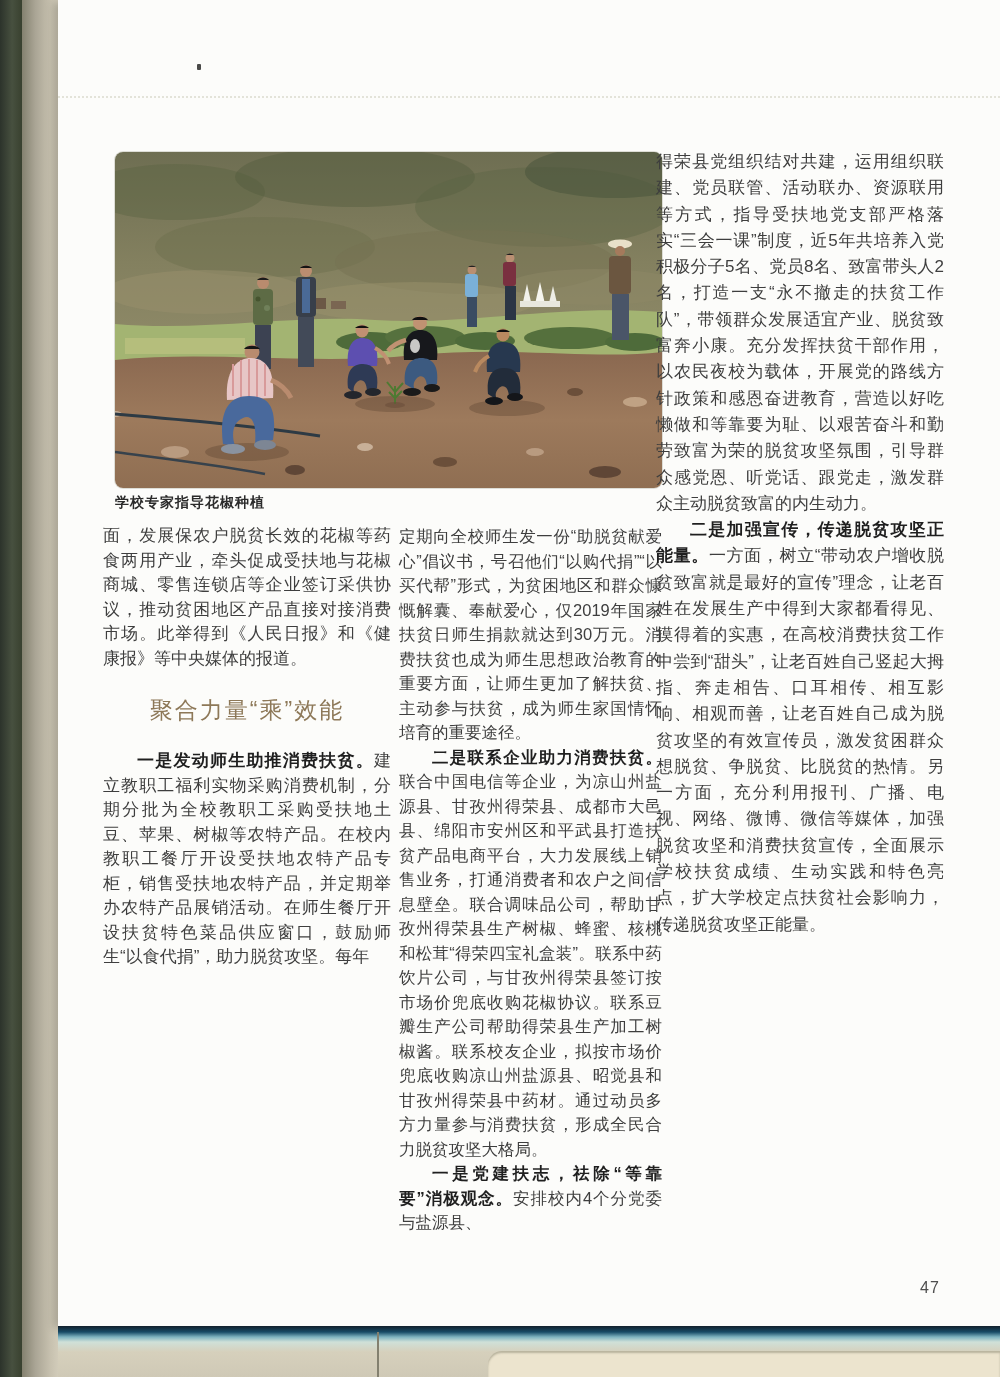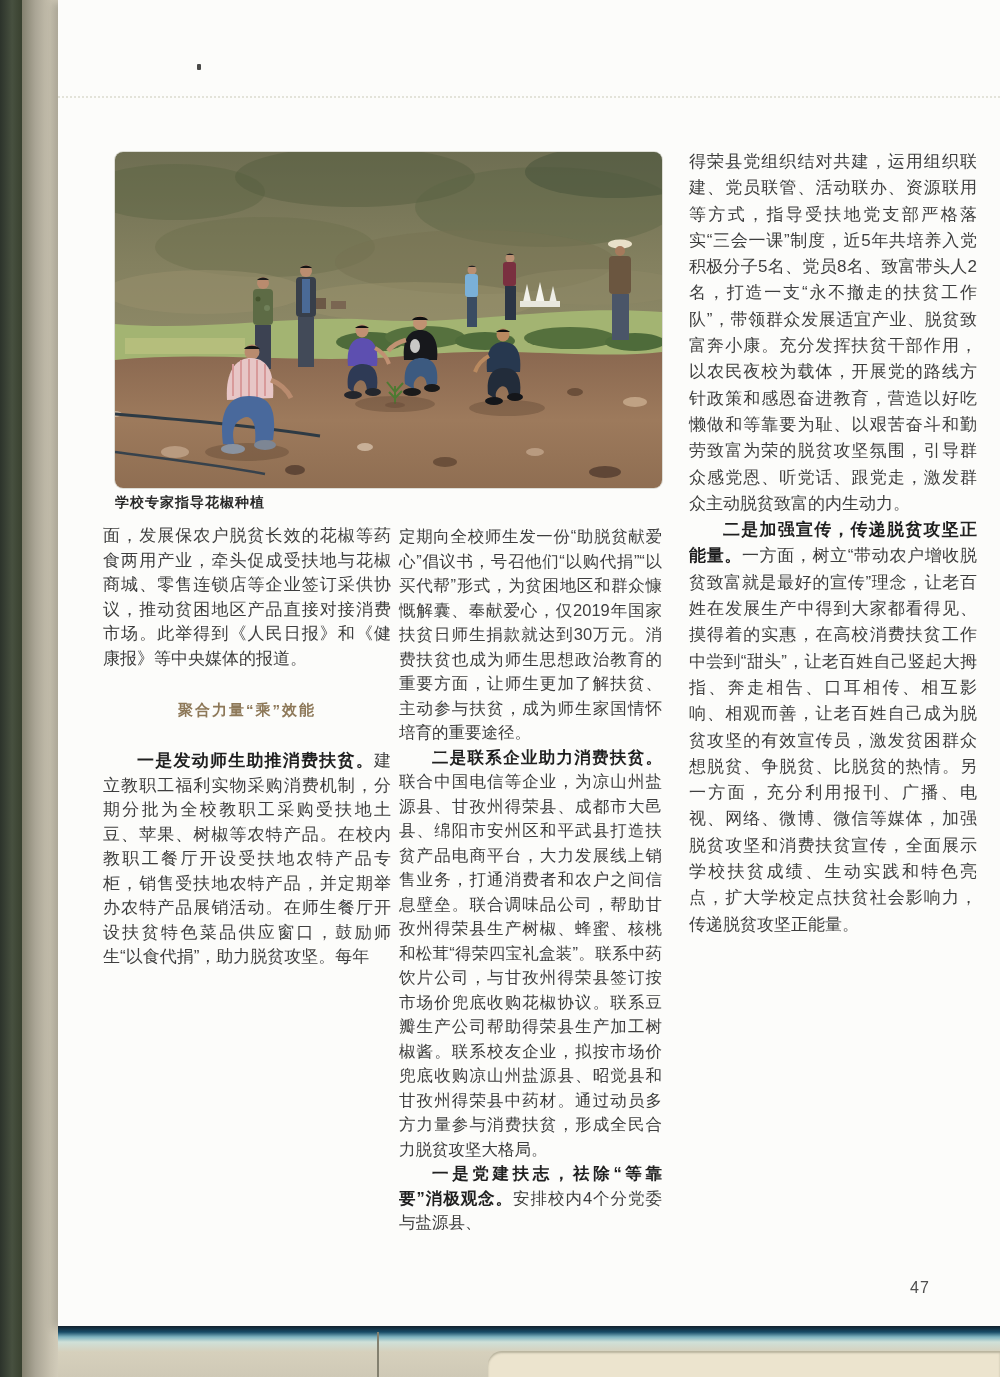"得荣县党组织结对共建，运用组织联建、党员联管、活动联办、资源联用等方式，指导受扶" .col3 { left: 631px -> 598px }
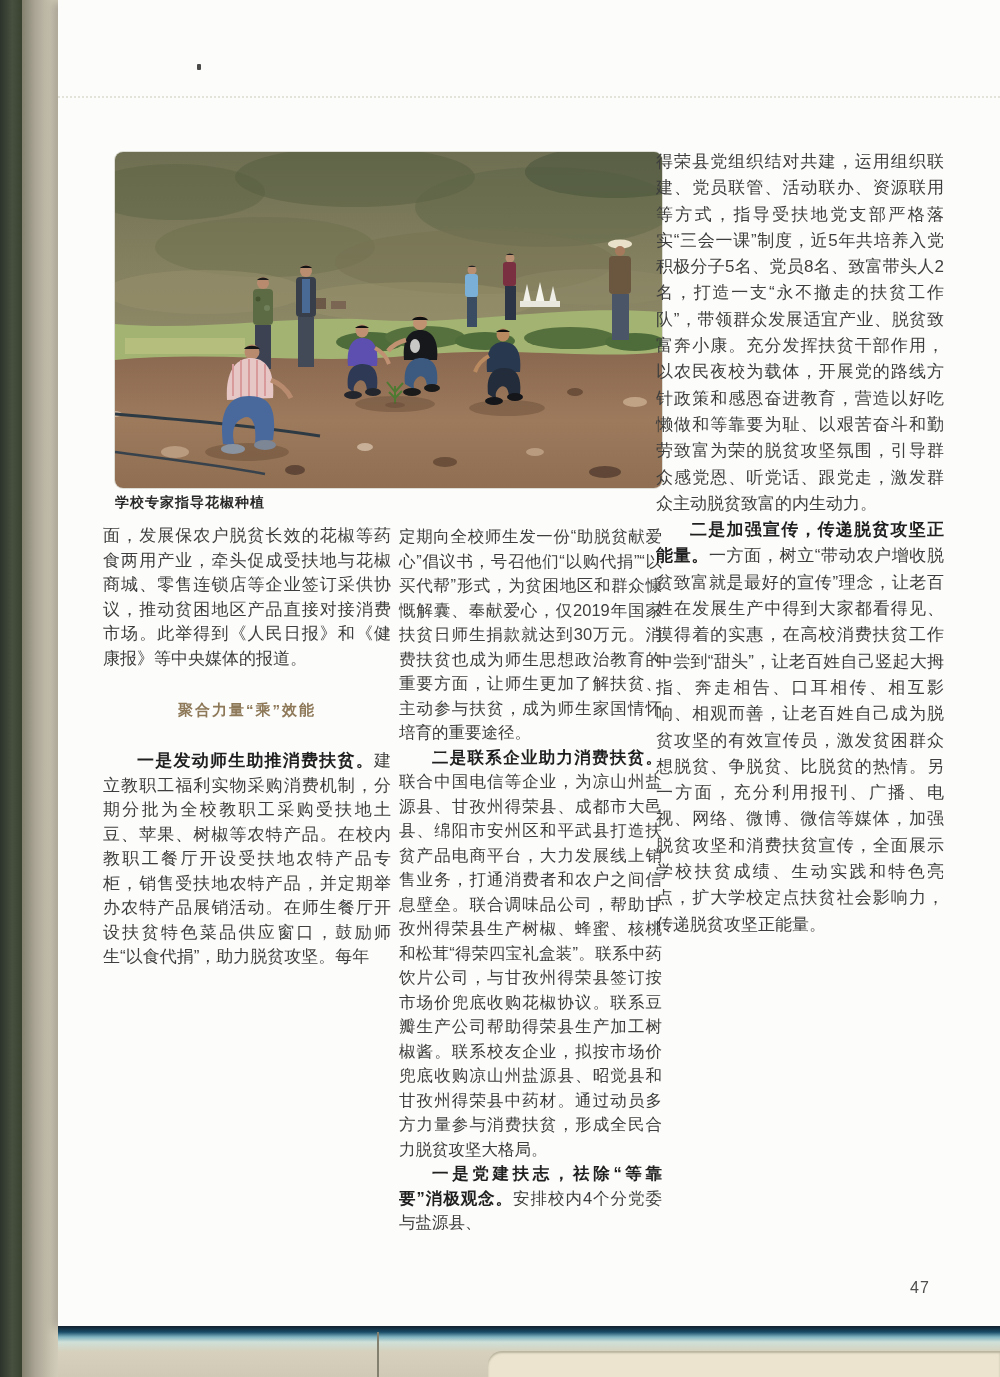"聚合力量“乘”效能" .subhead { font-size: 15px -> 23px; font-weight: 700 -> 400 }
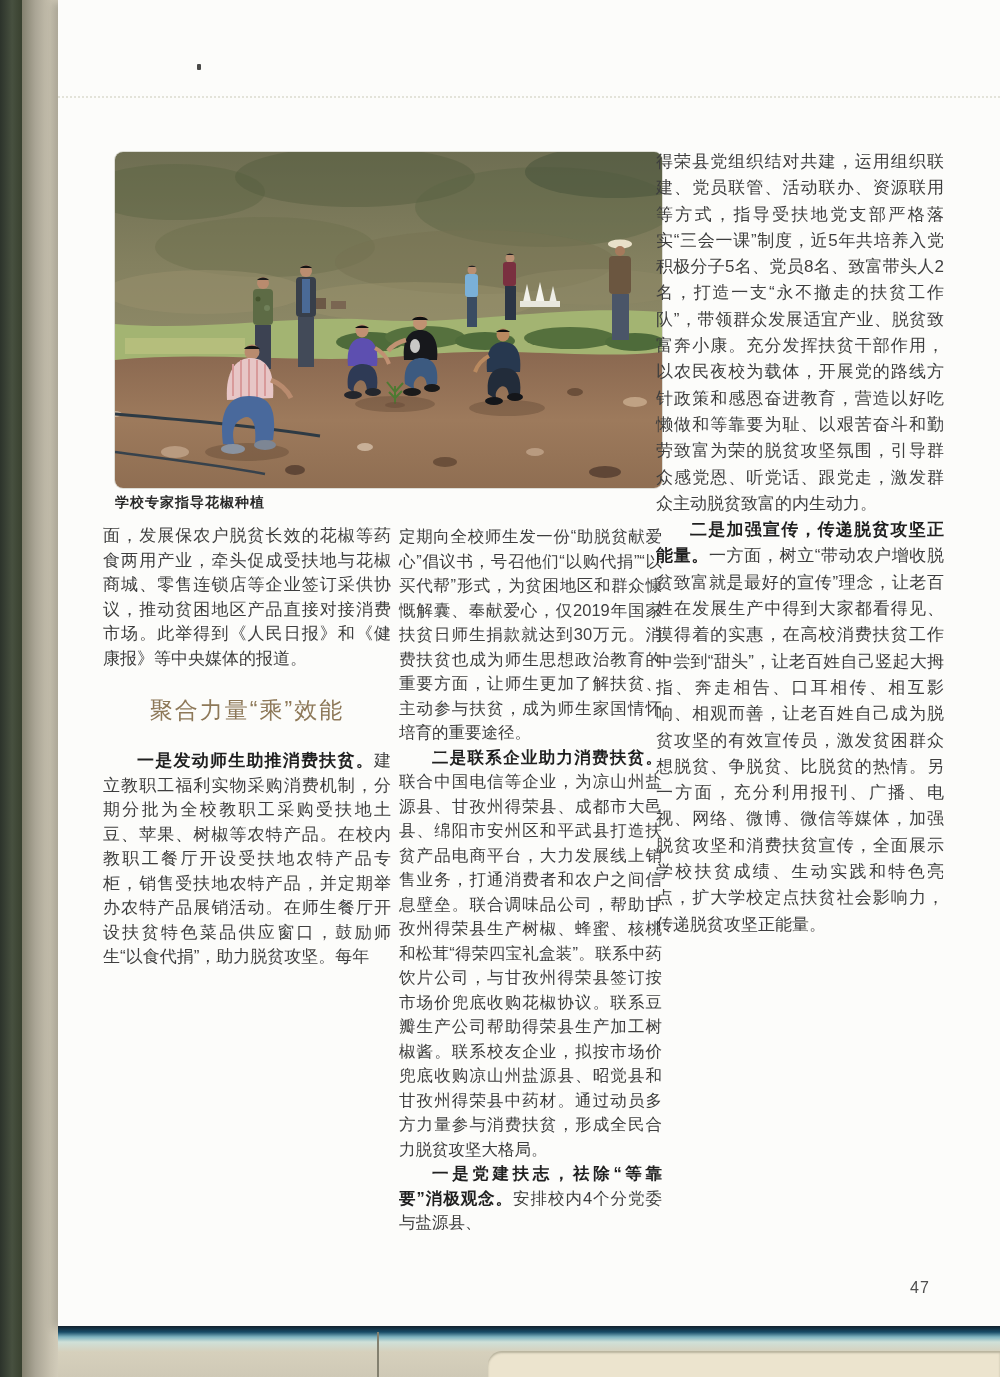"47" .pagenum { text-align: left -> center }
